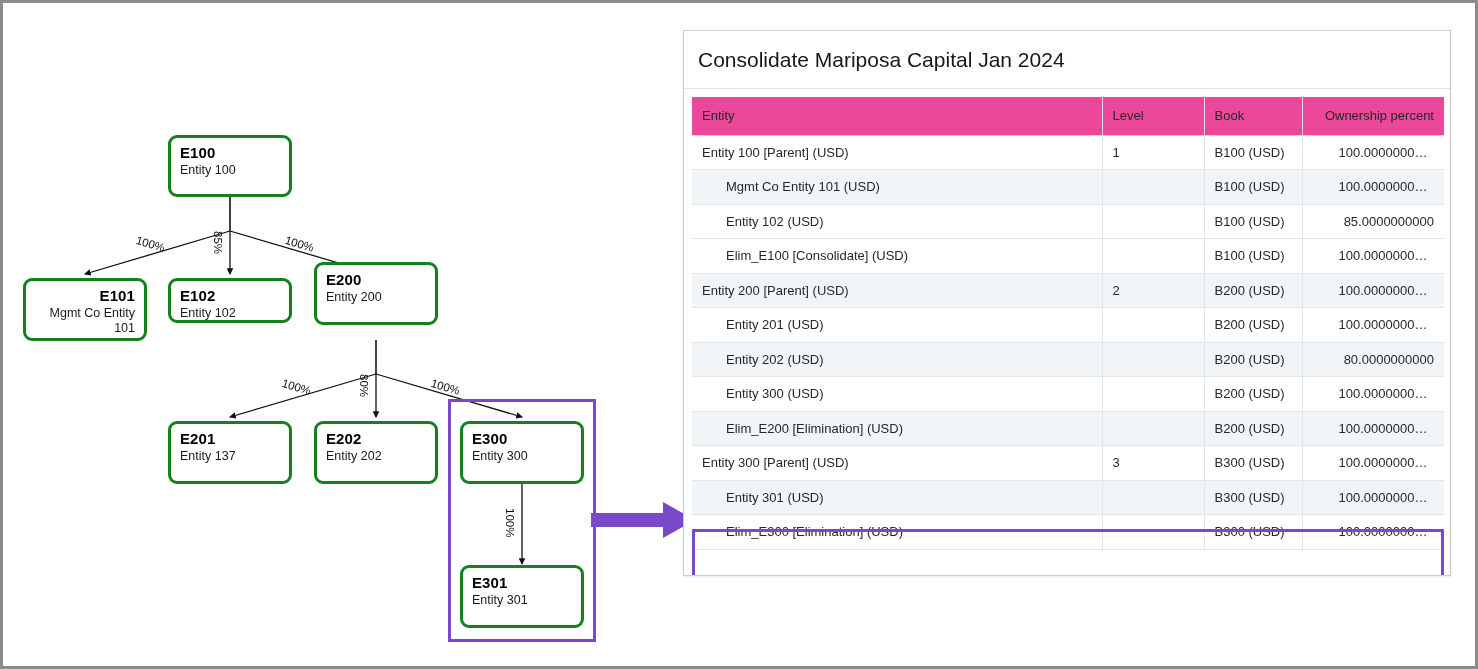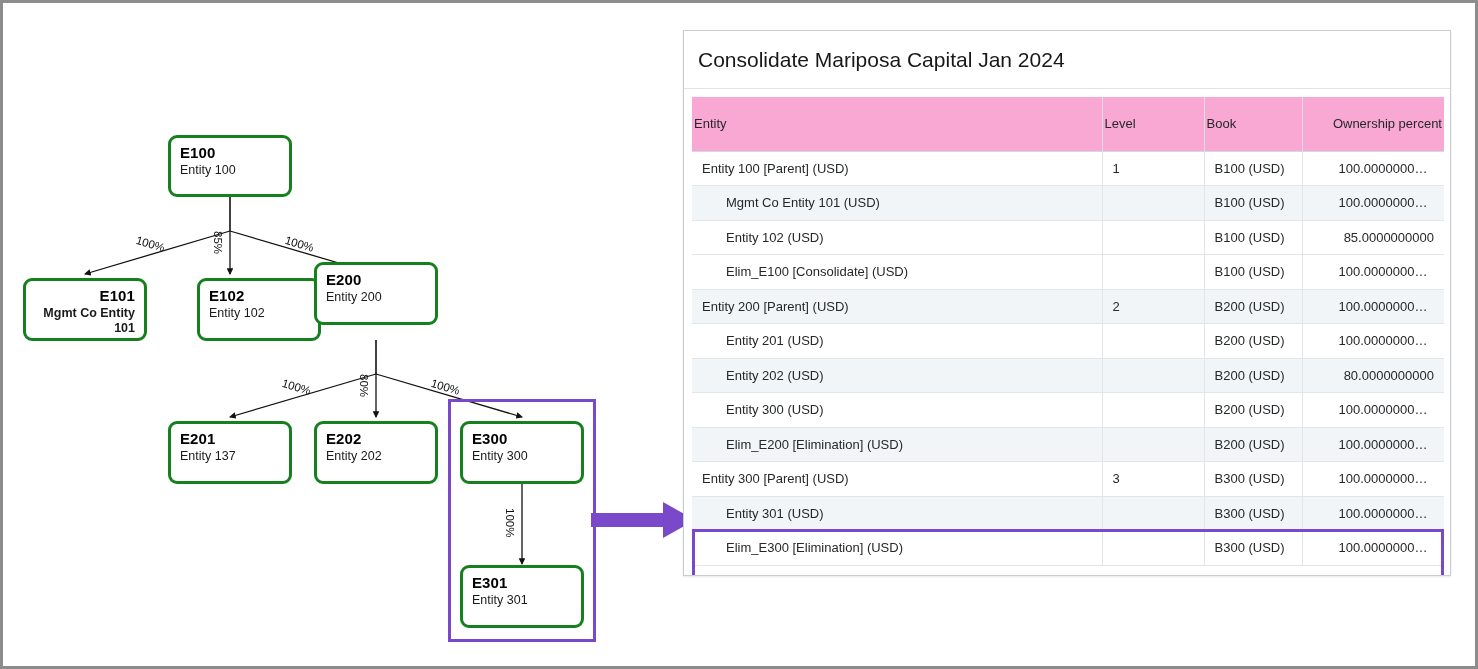"Entity" table.grid thead th { background: #f9a8d4 -> #ec4899; height: 54px -> 38px; padding: 9px 2px -> 9px 10px }
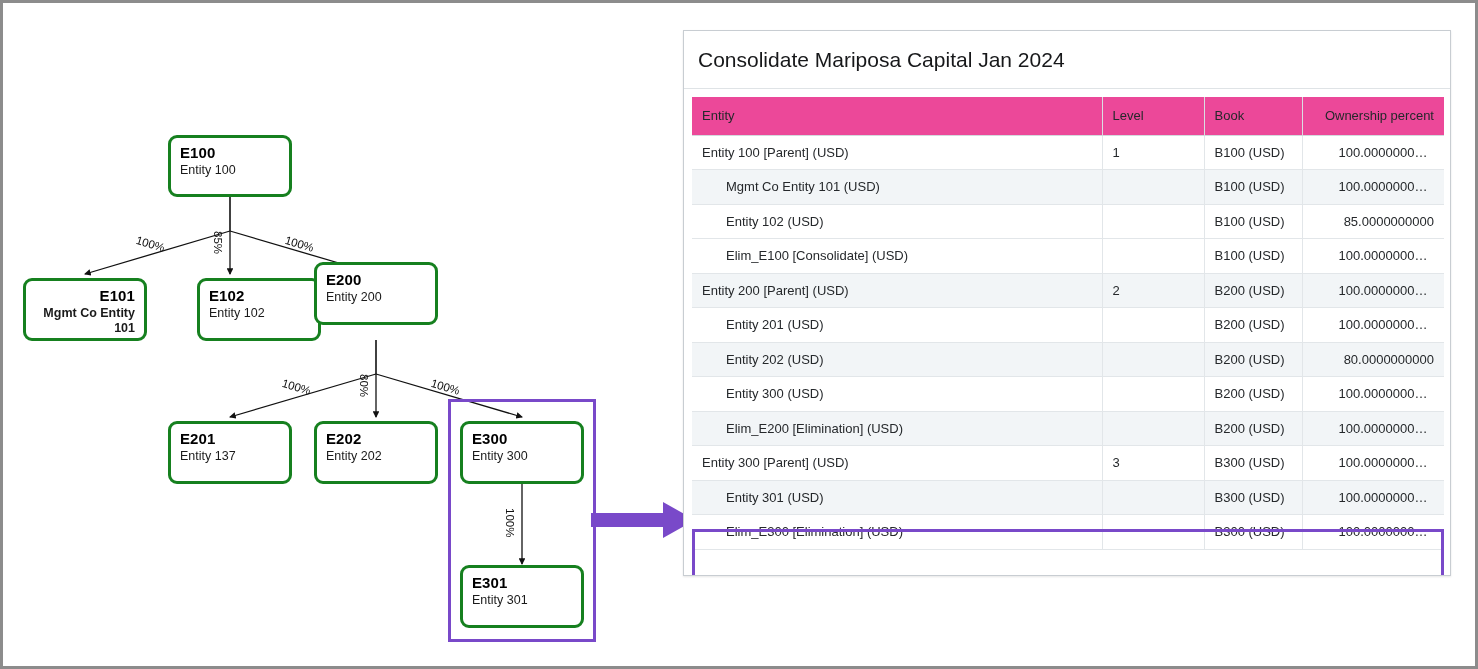"E102" div.node { height: 63px -> 45px; margin-left: 29px -> none }
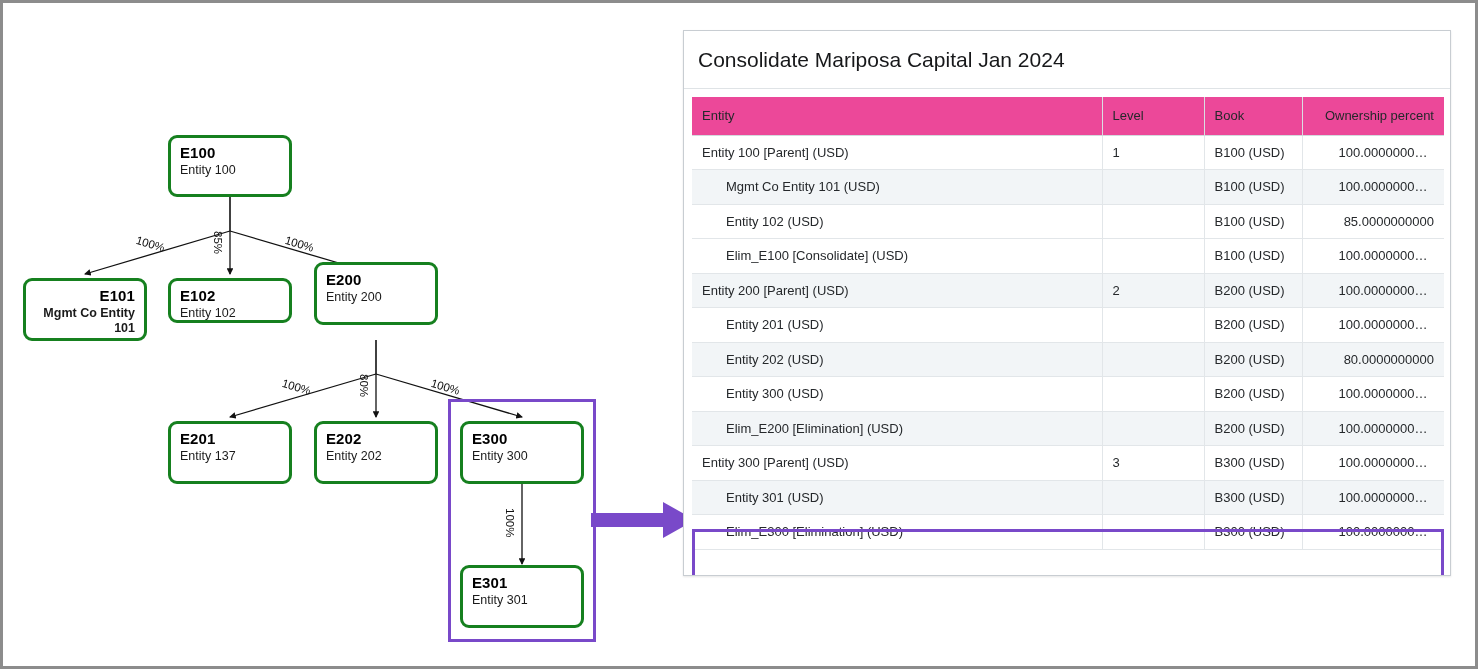"Mgmt Co Entity 101" div.label { font-weight: bold -> none }
